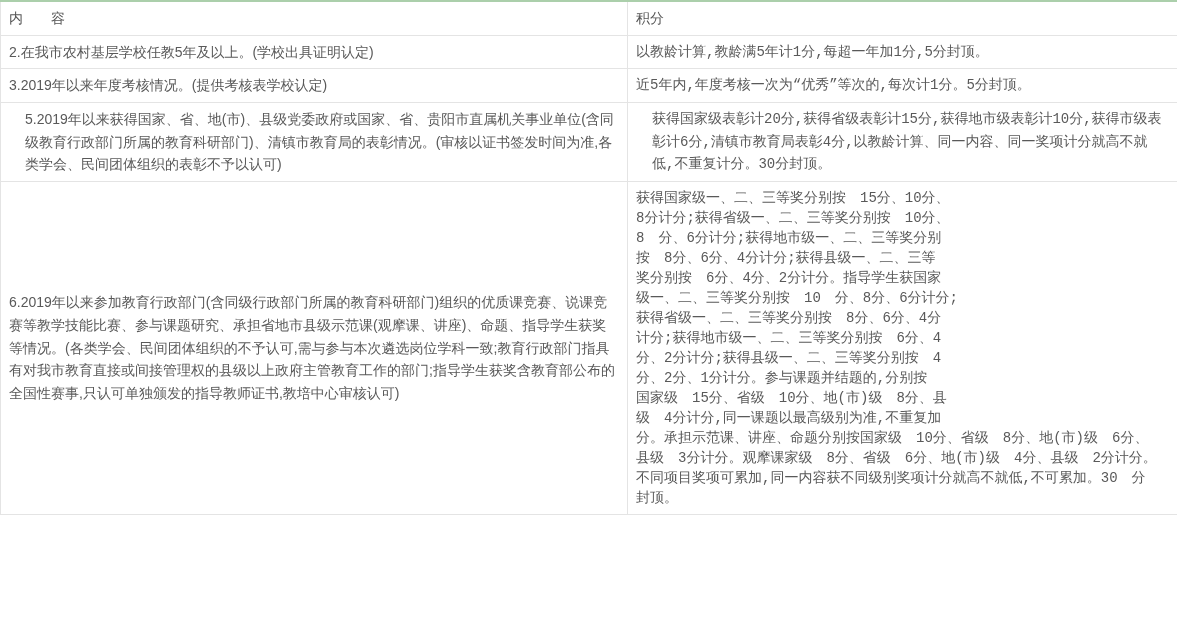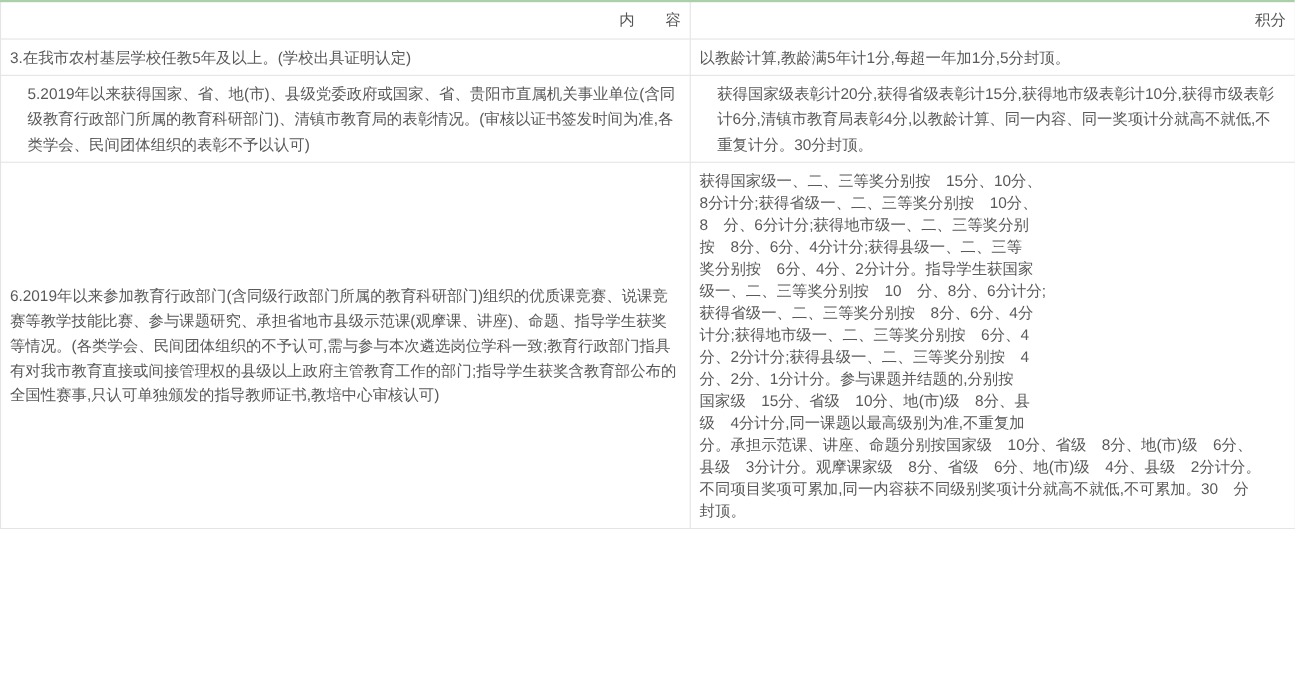"内 容" tr.r-header th { text-align: right -> none }
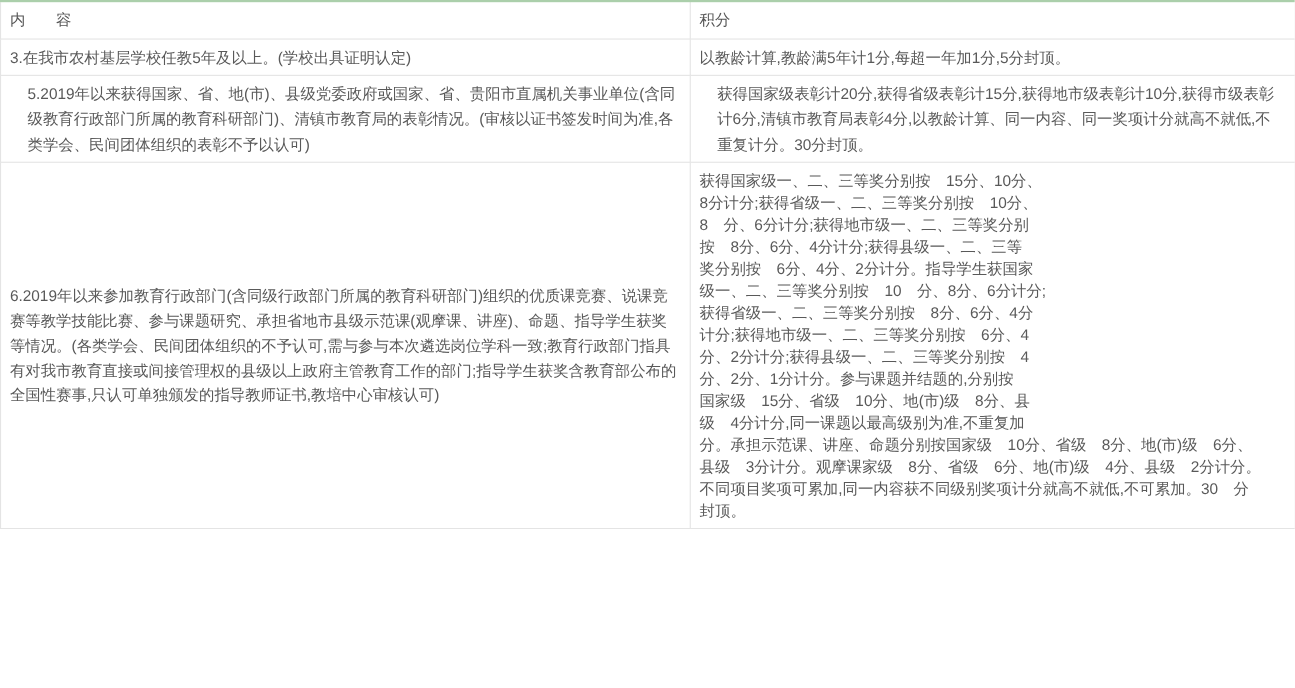"3.在我市农村基层学校任教5年及以上。(学校出具证明认定)" td.content-cell { text: 3 -> 2 }
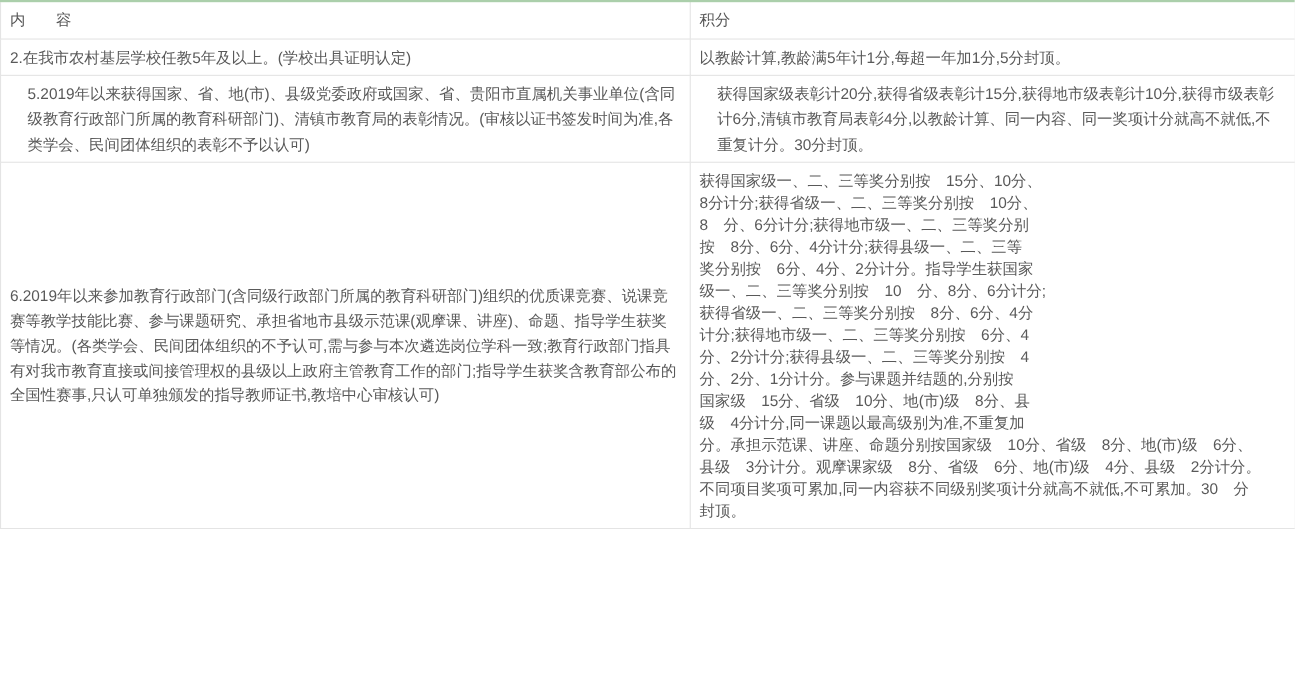"以教龄计算,教龄满5年计1分,每超一年加1分,5分封顶。" .points-cell { font-family: none -> Liberation Mono, monospace }
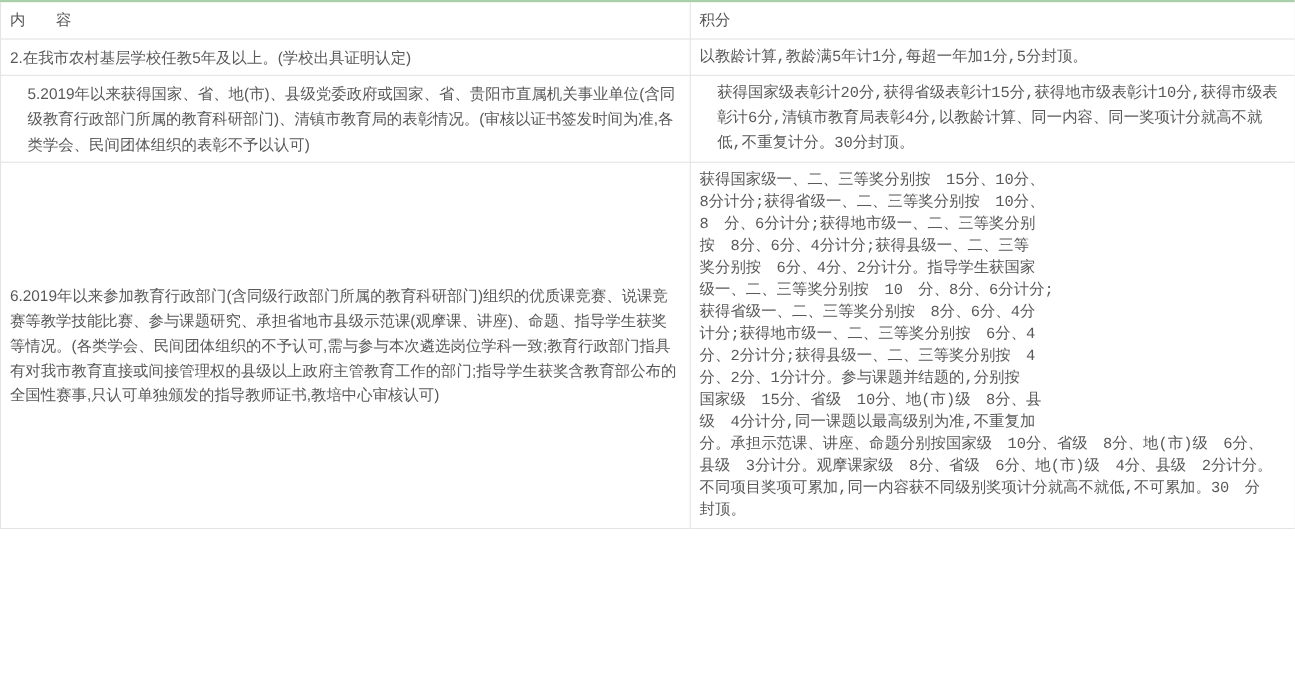"3.2019年以来年度考核情况。(提供考核表学校认定)" tr.r3 { html: none -> <tr> <td>3.2019年以来年度考核情况。(提供考核表学校认定)</td> <td>近5年内,年度考核一次为“优秀”等次的,每次计1分。5分封顶。</td> </tr> }
